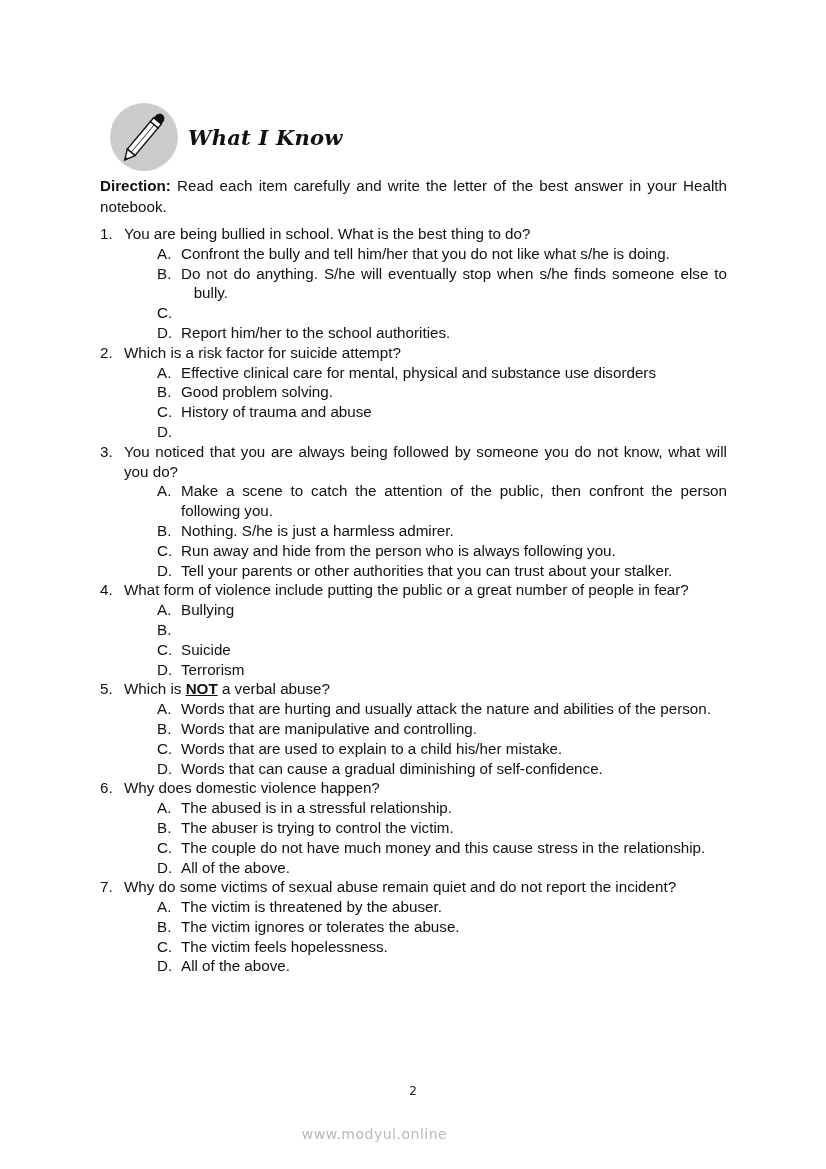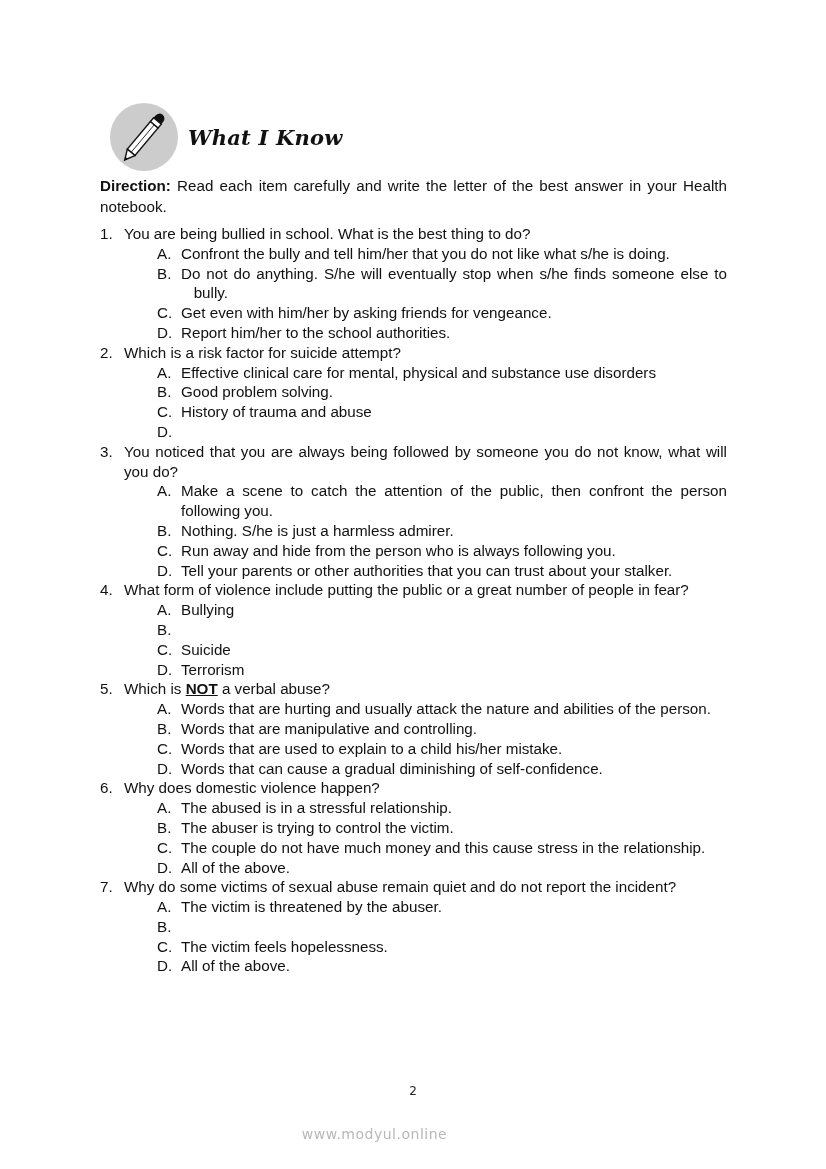"Get even with him/her by" span.opt-text { html: <span>Get even with him/her by asking friends for vengeance.</span> -> none }
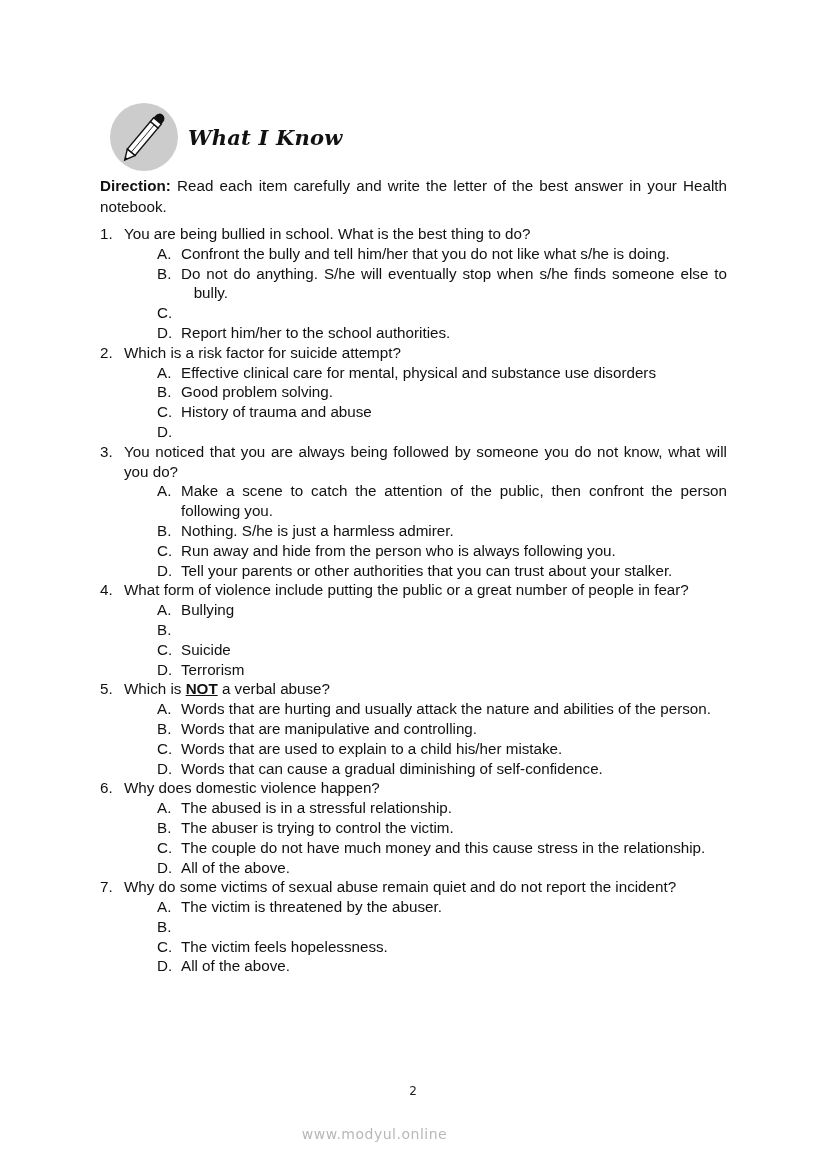"The victim ignores or tolerates" span.opt-text { html: none -> <span>The victim ignores or tolerates the abuse.</span> }
